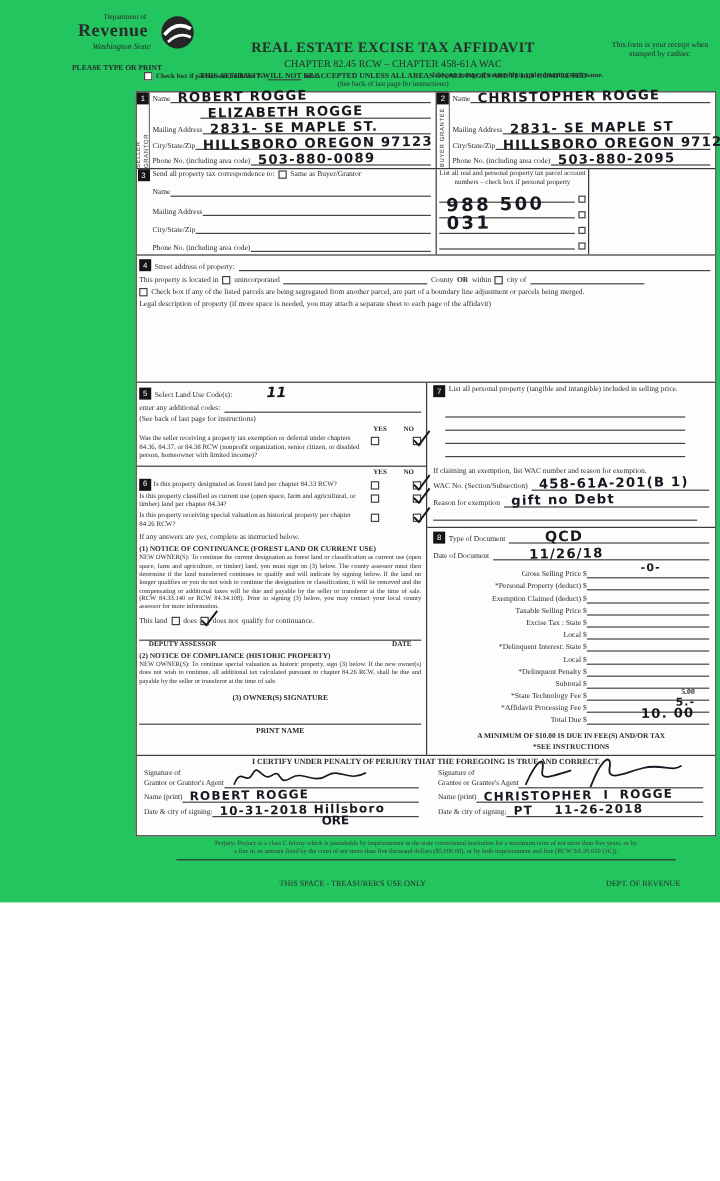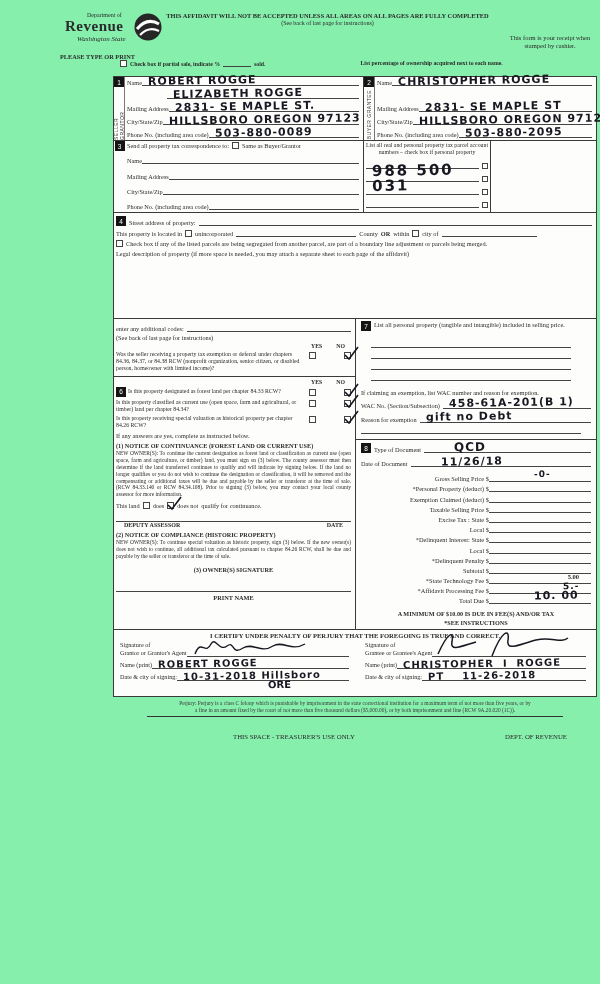"Revenue" .page { background: #86efac -> #22c55e; height: 984px -> 752px }
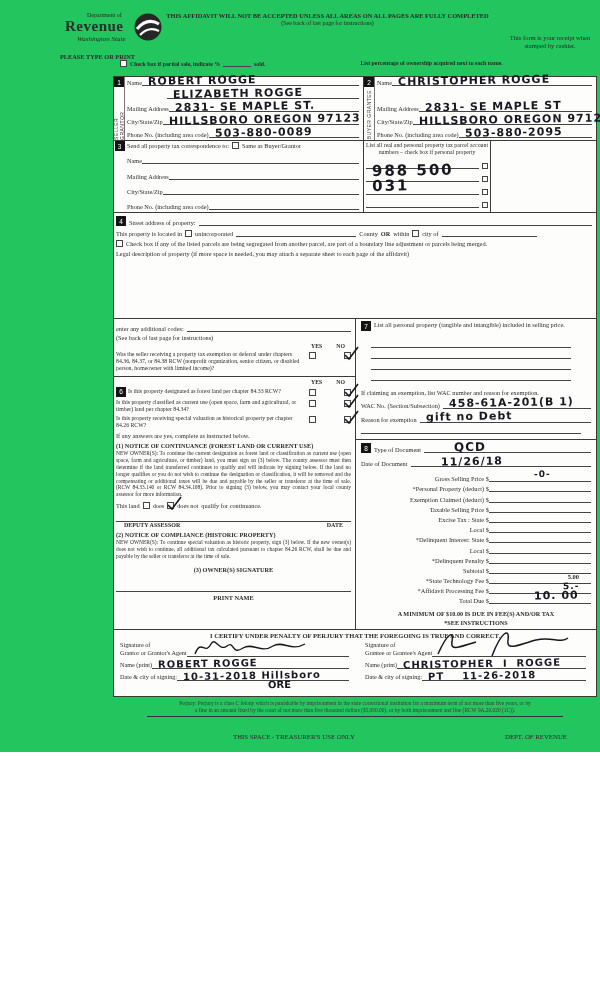"REAL ESTATE EXCISE TAX AFFIDAVIT" div.hdr-title { html: none -> <div>REAL ESTATE EXCISE TAX AFFIDAVIT</div> }
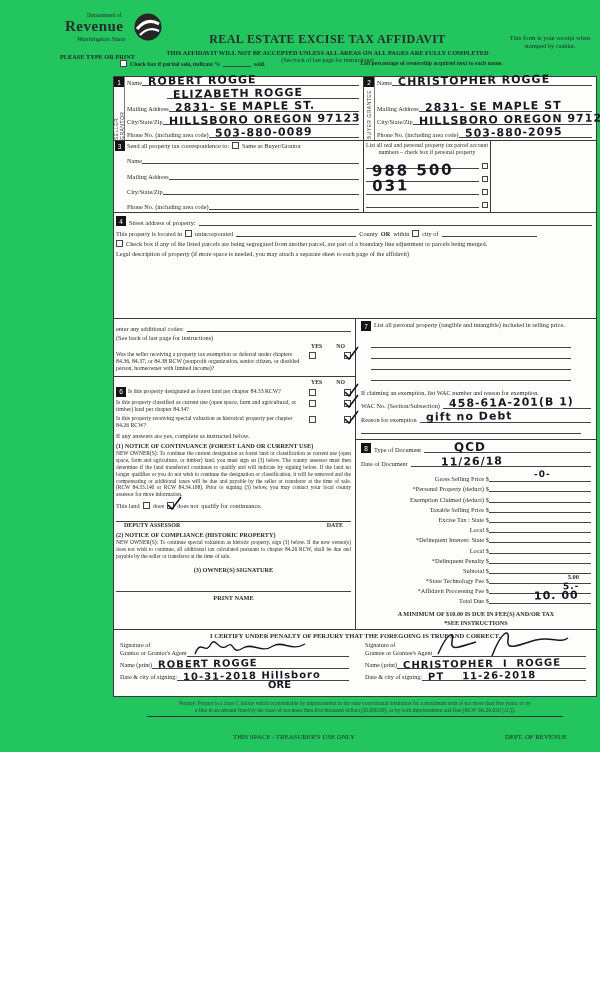"CHAPTER 82.45 RCW – CHAPTER" div.hdr-sub { html: none -> <div>CHAPTER 82.45 RCW – CHAPTER 458-61A WAC</div> }
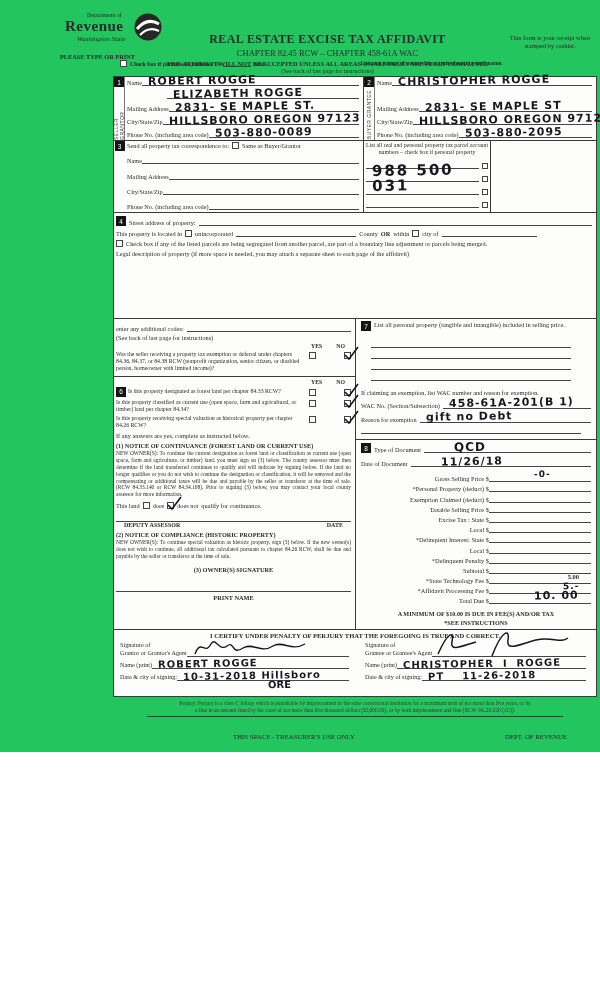"11" div.inline-field { html: none -> <div> <span>5</span> <span>Select Land Use Code(s):</span> <span>11</span> </div> }
